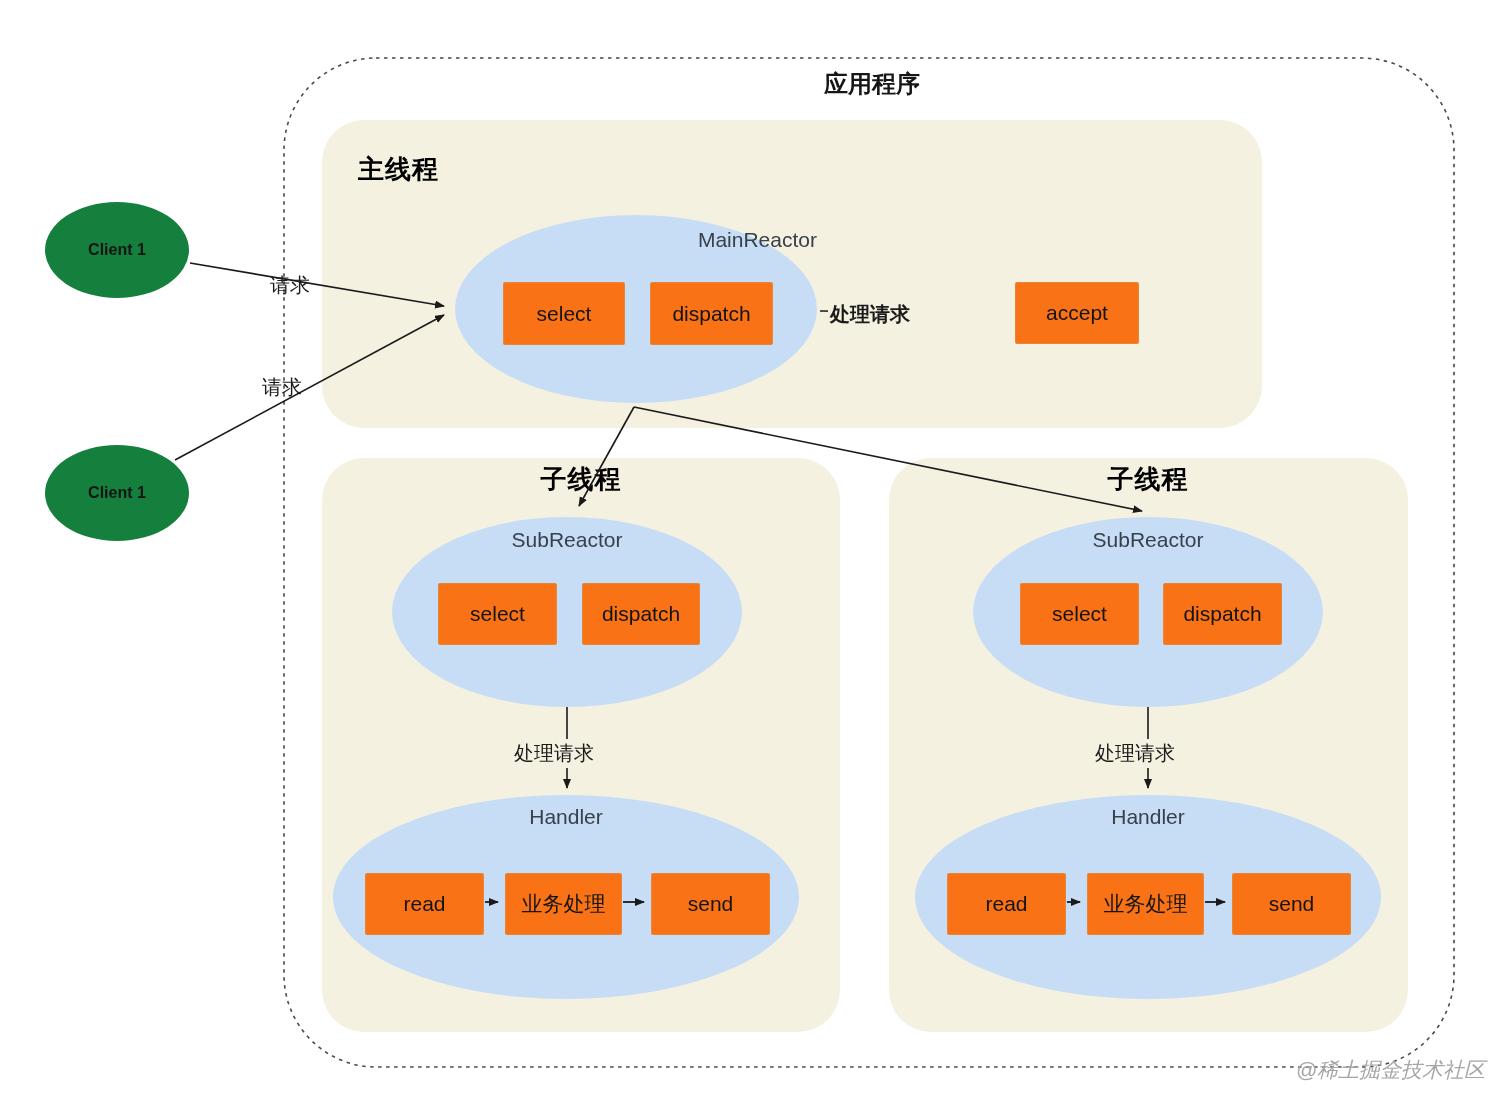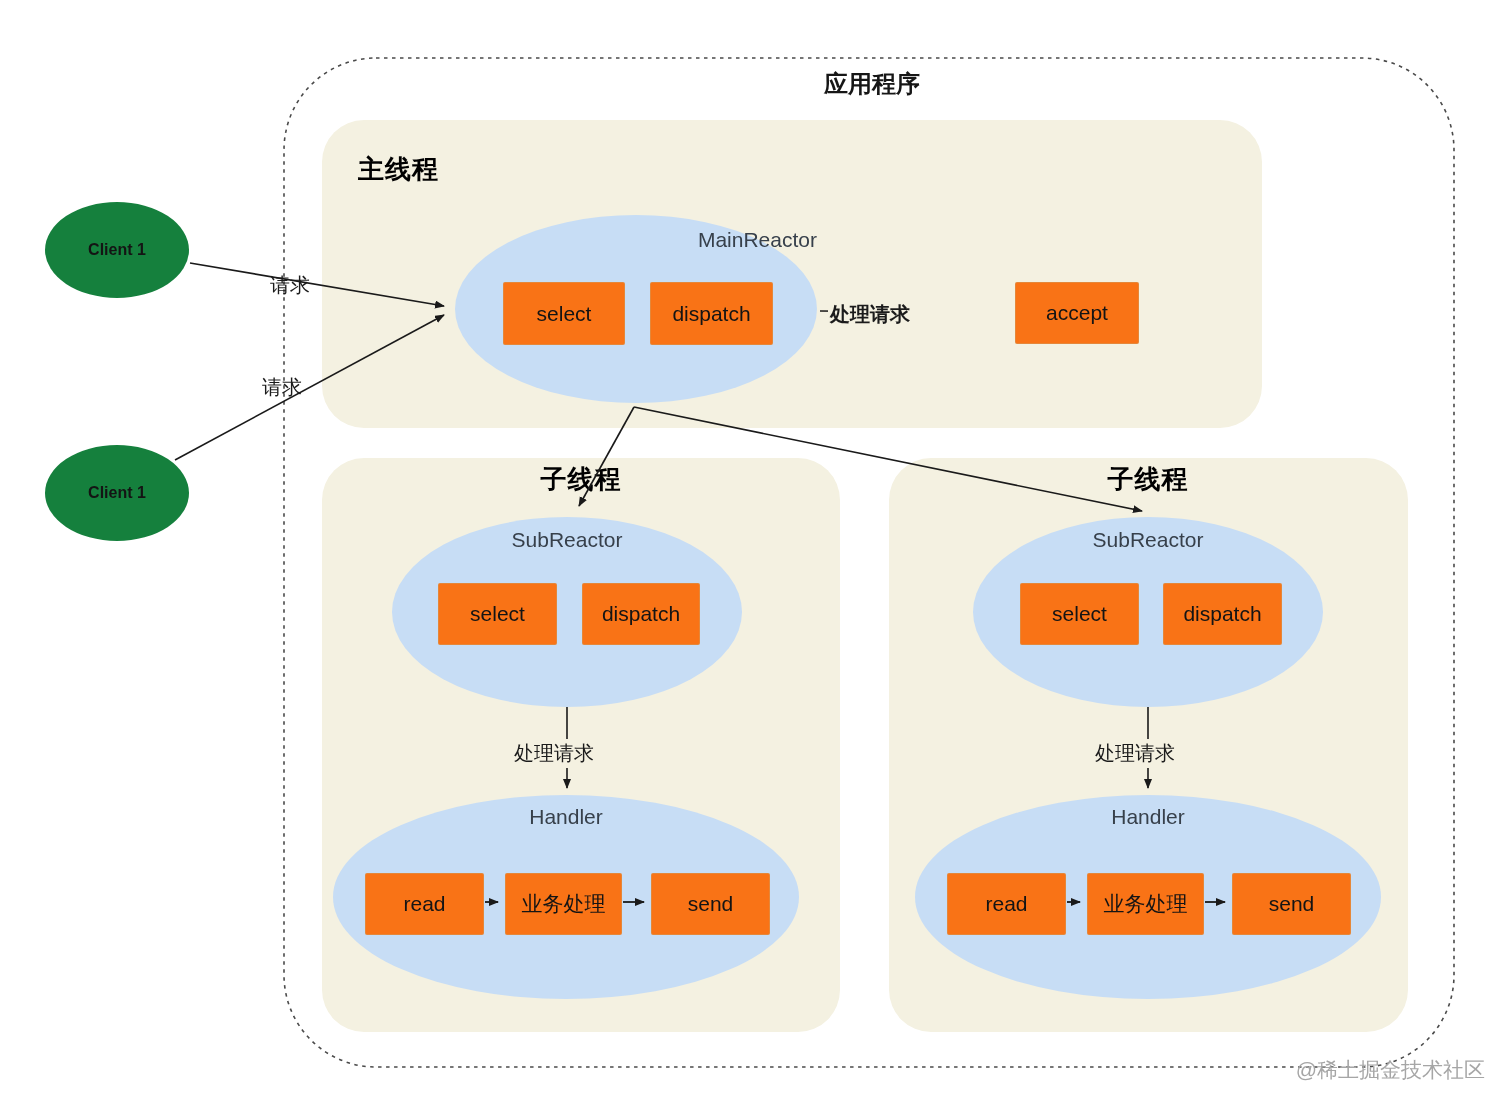"@稀土掘金技术社区" div.watermark { font-style: none -> italic }
